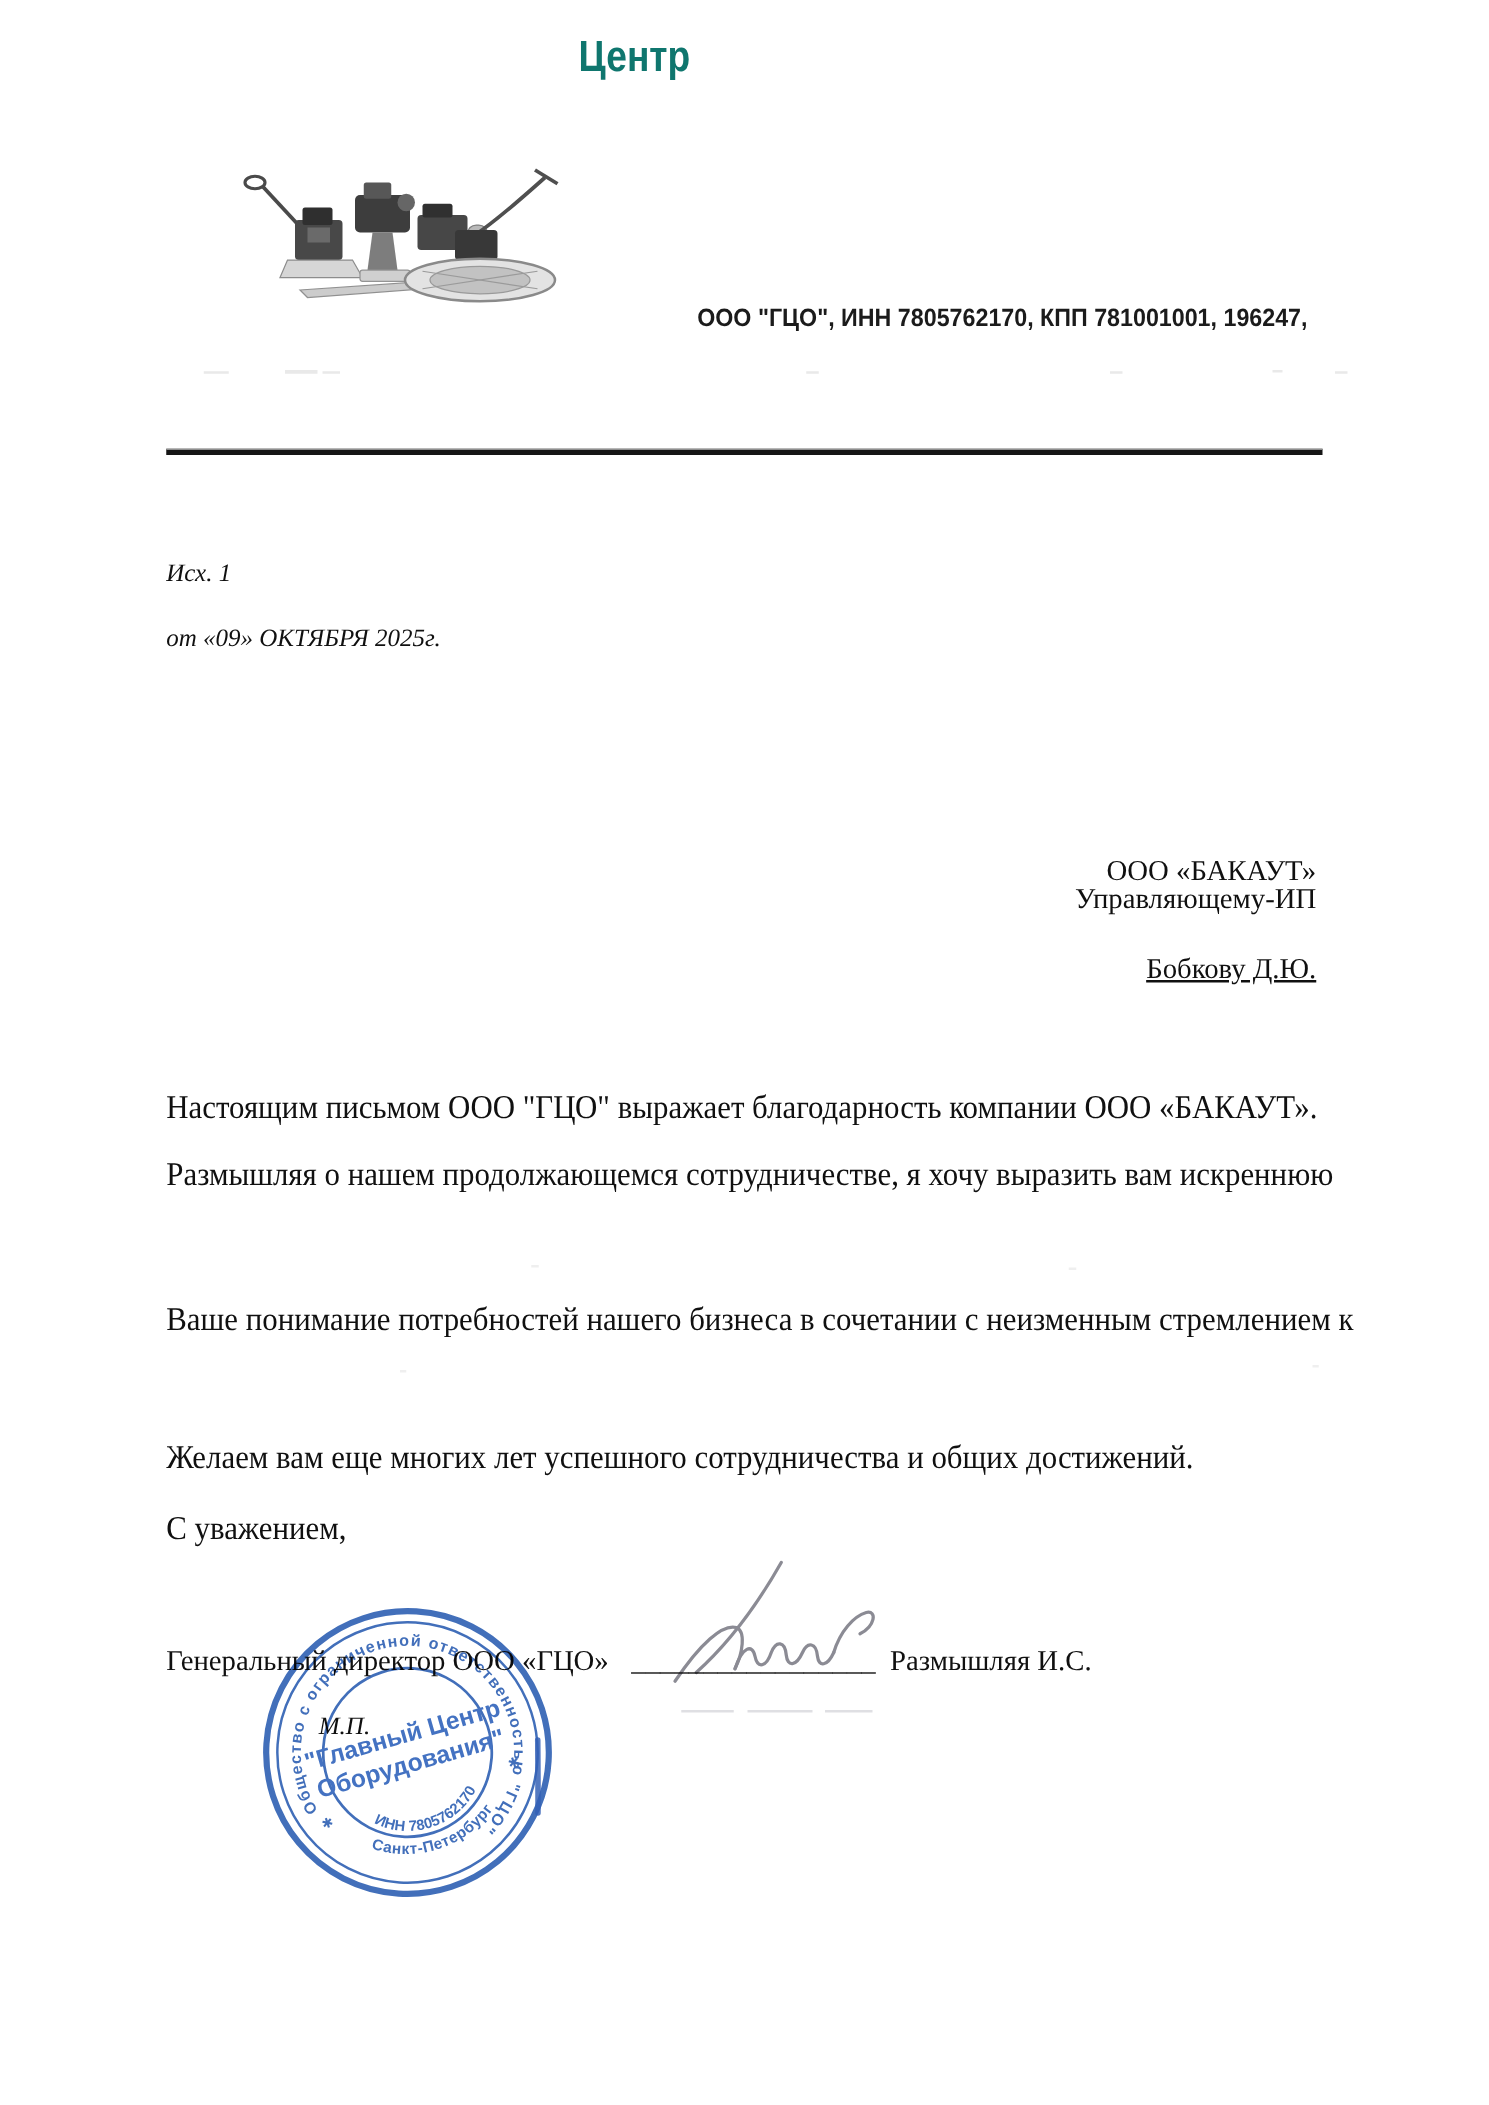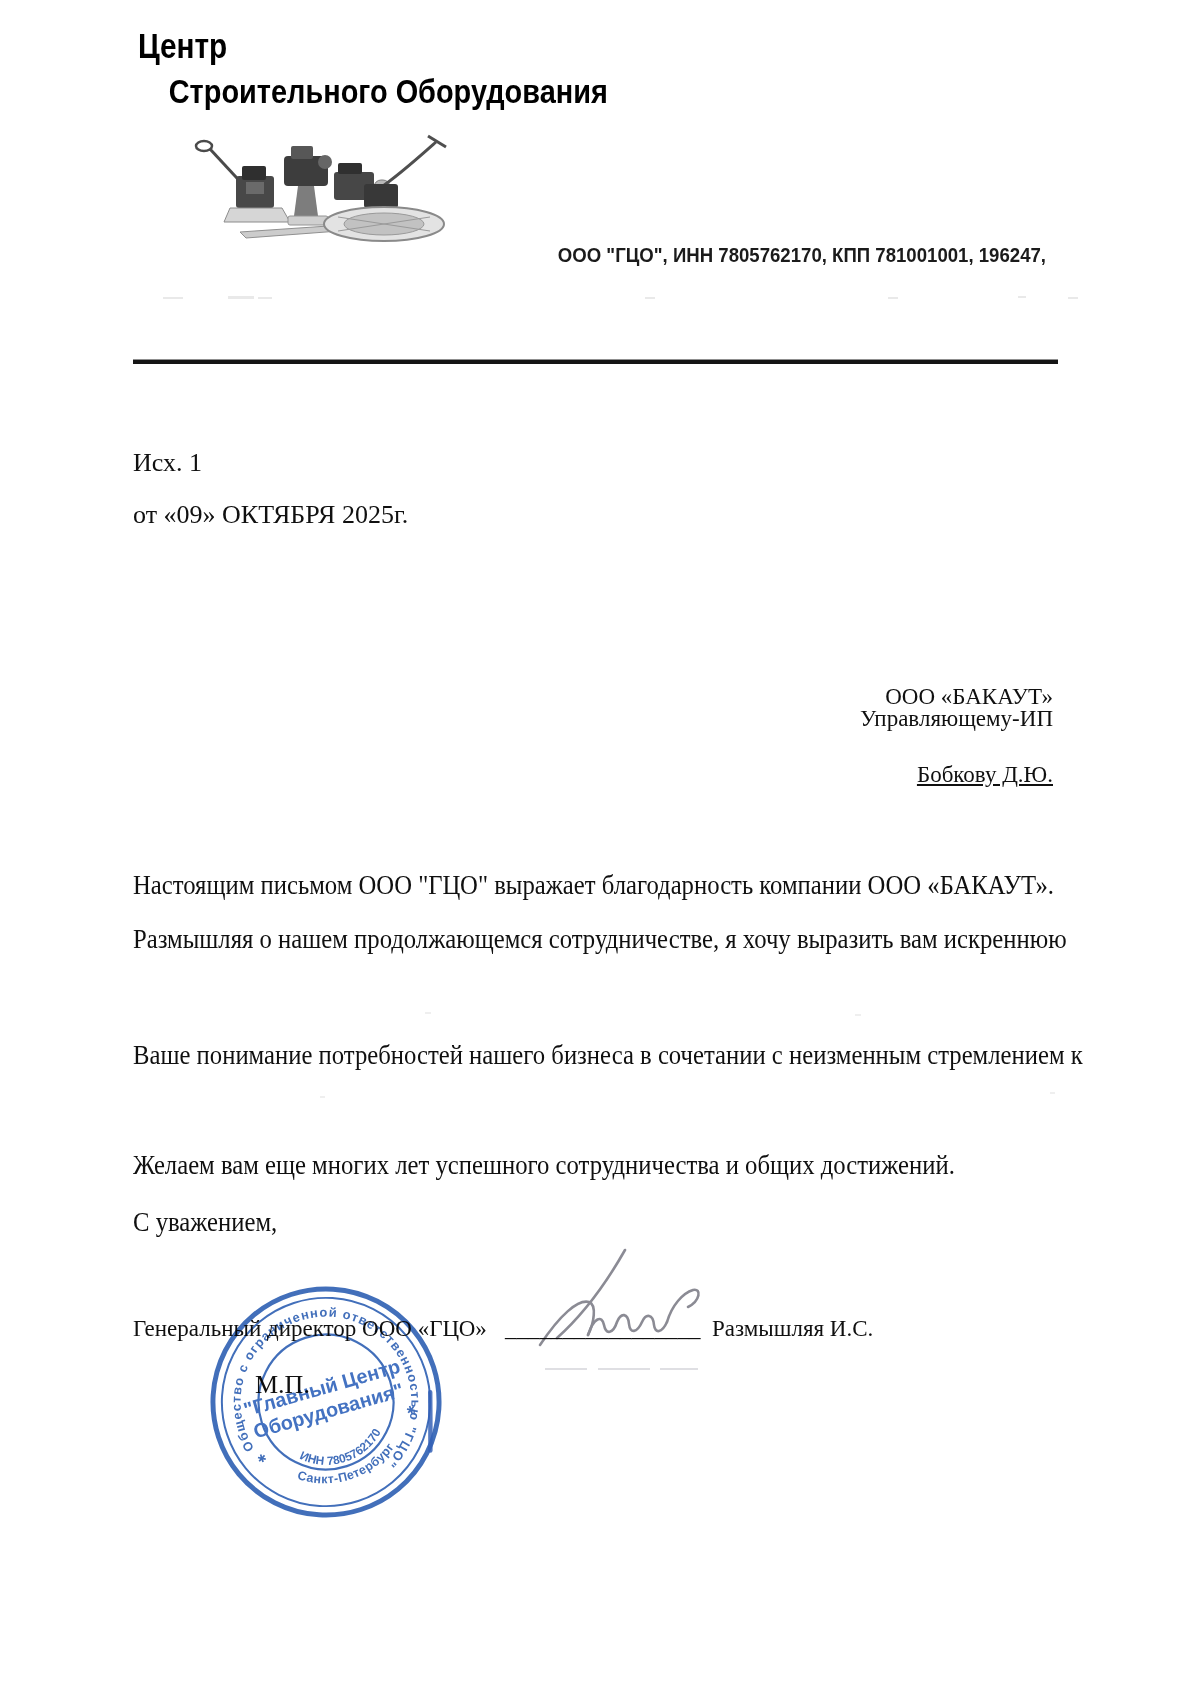"Центр" .brand-line { color: #000000 -> #0f766e; text-align: left -> right }
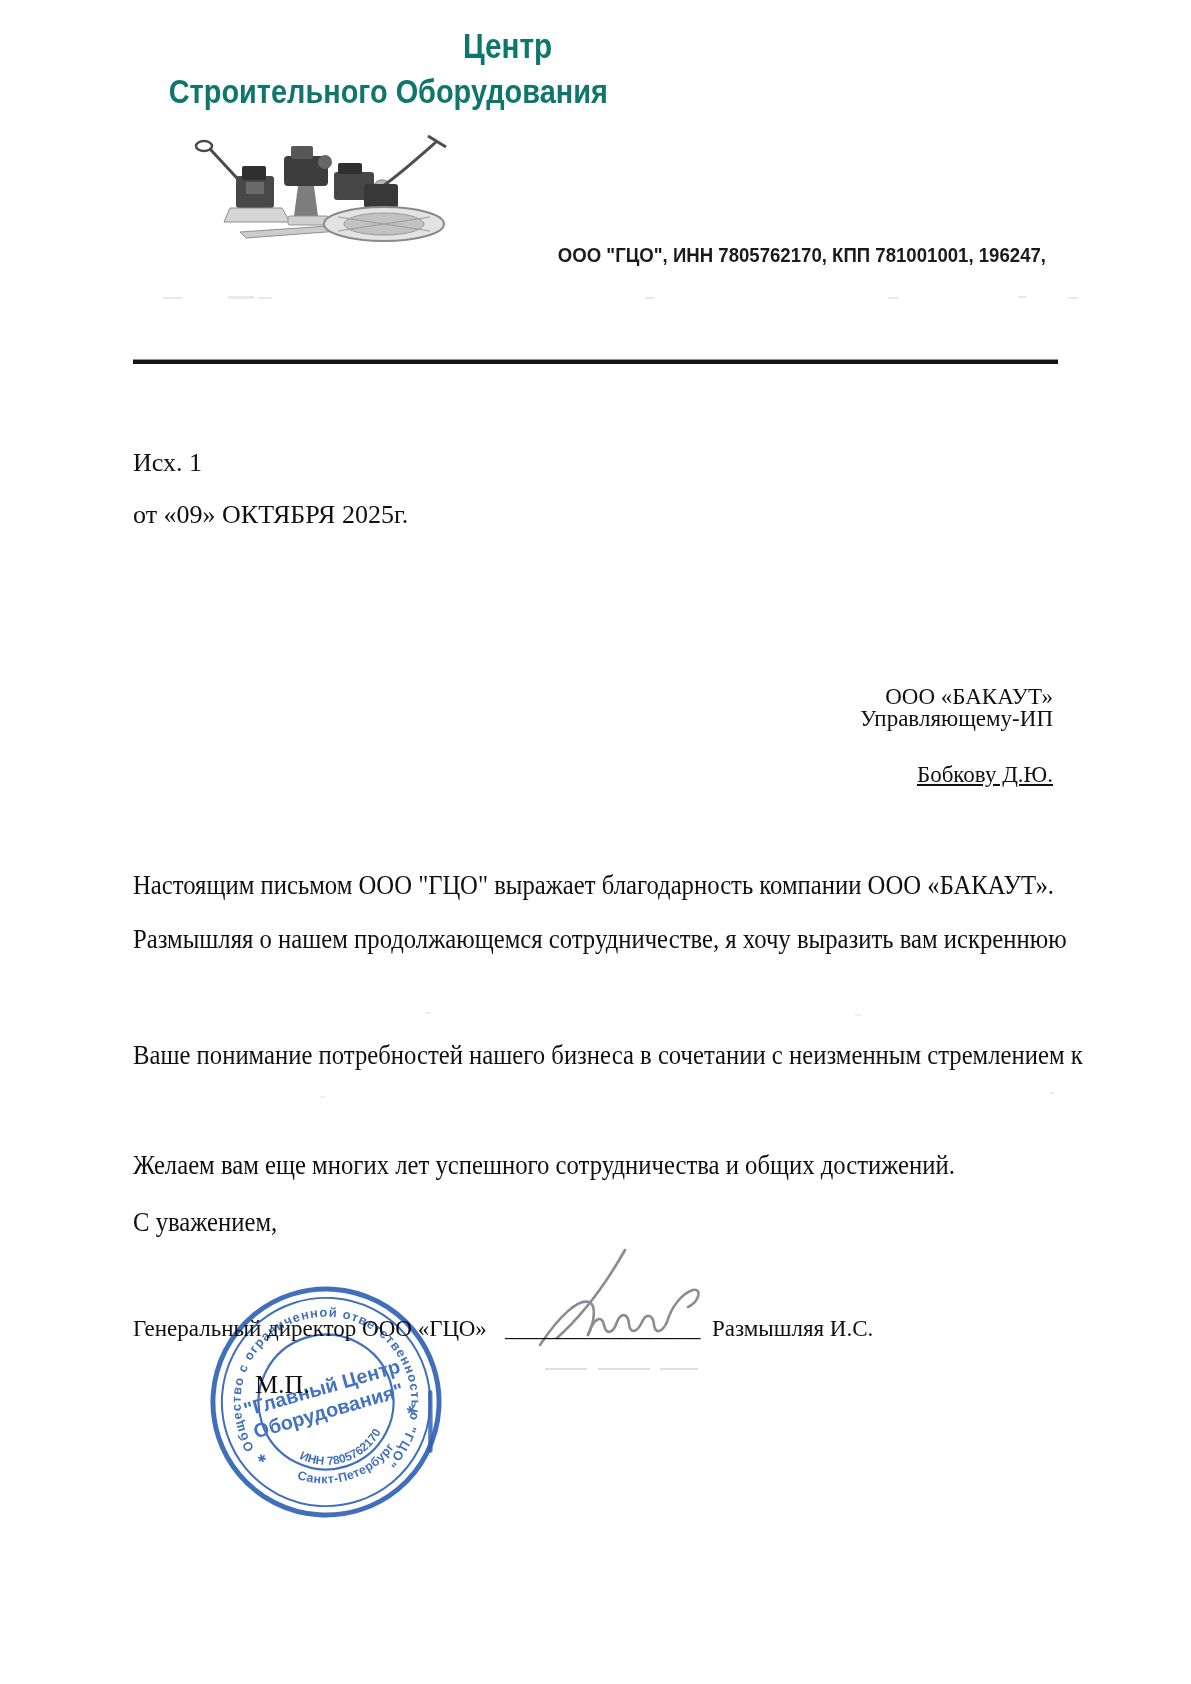"Строительного Оборудования" div.brand-line { html: <div> <span>Строительного Оборудования</span> </div> -> none }
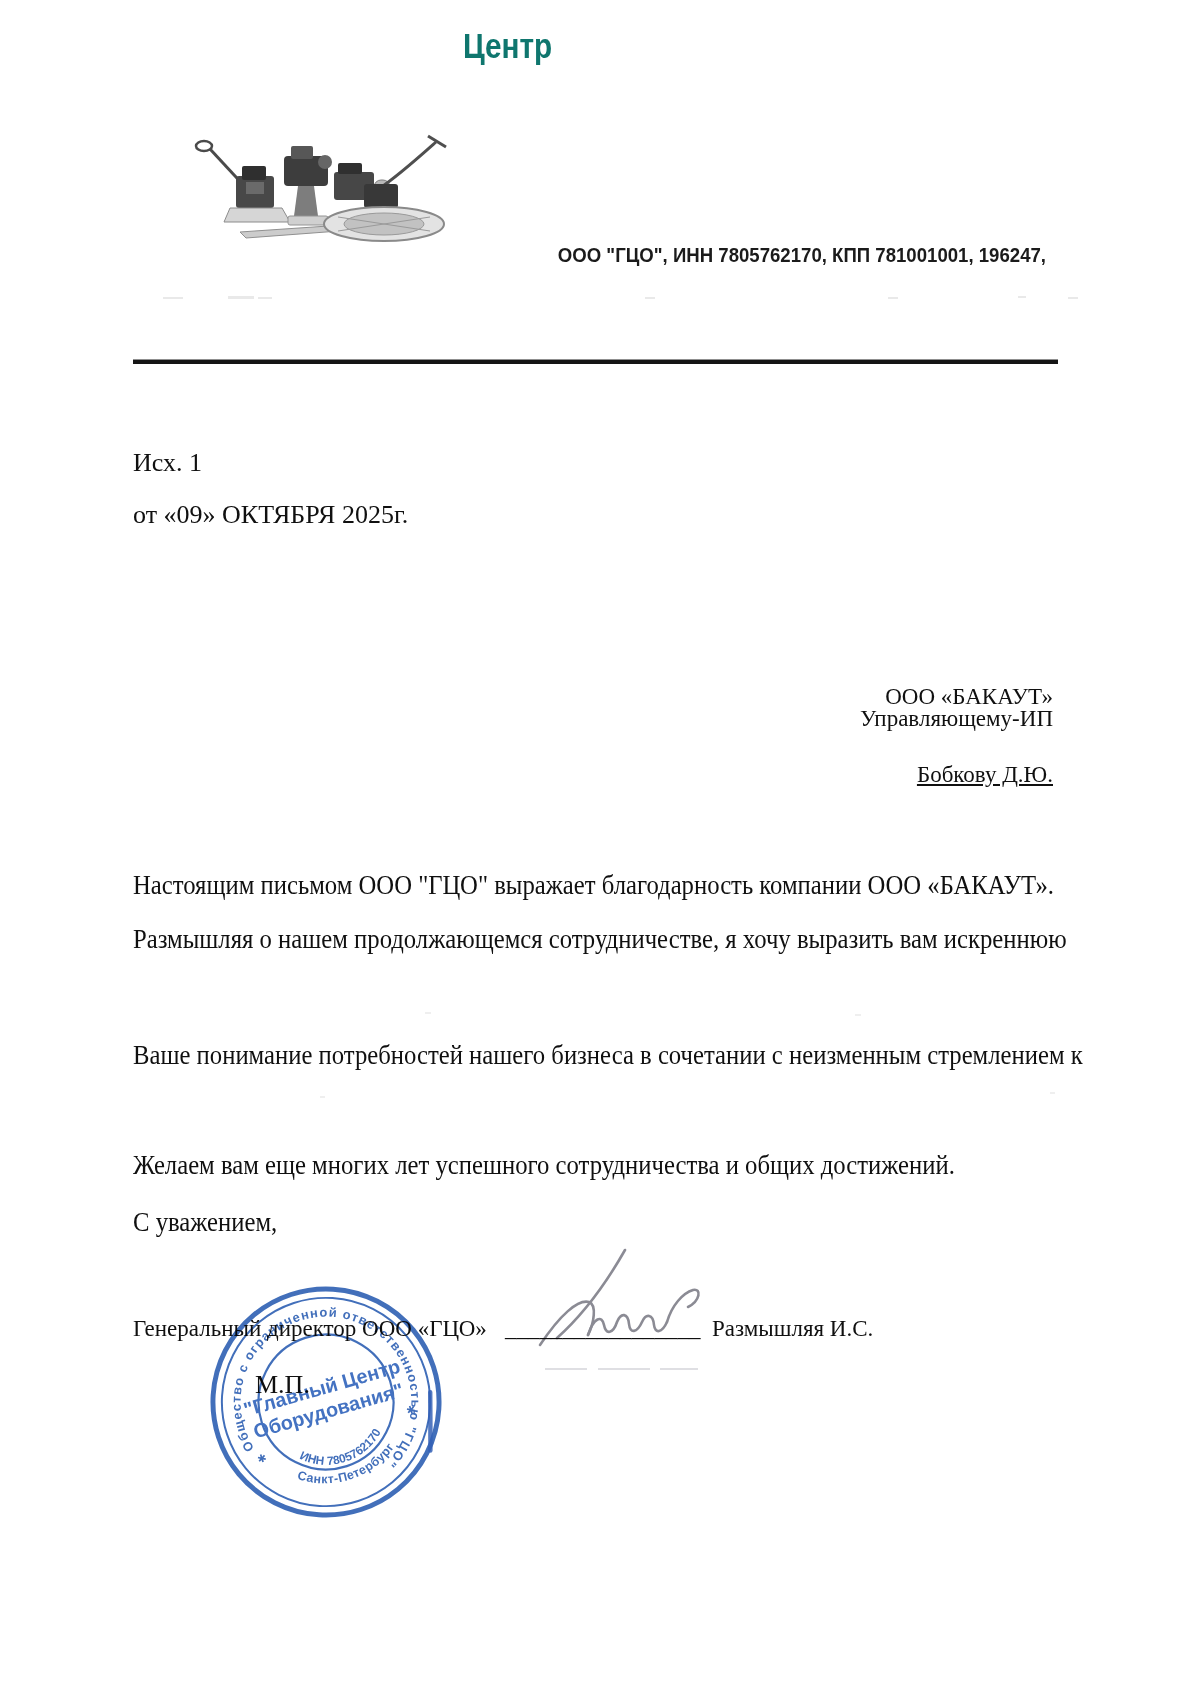"Исх. 1" .serif22 { font-size: 26px -> 20px; font-style: none -> italic }
